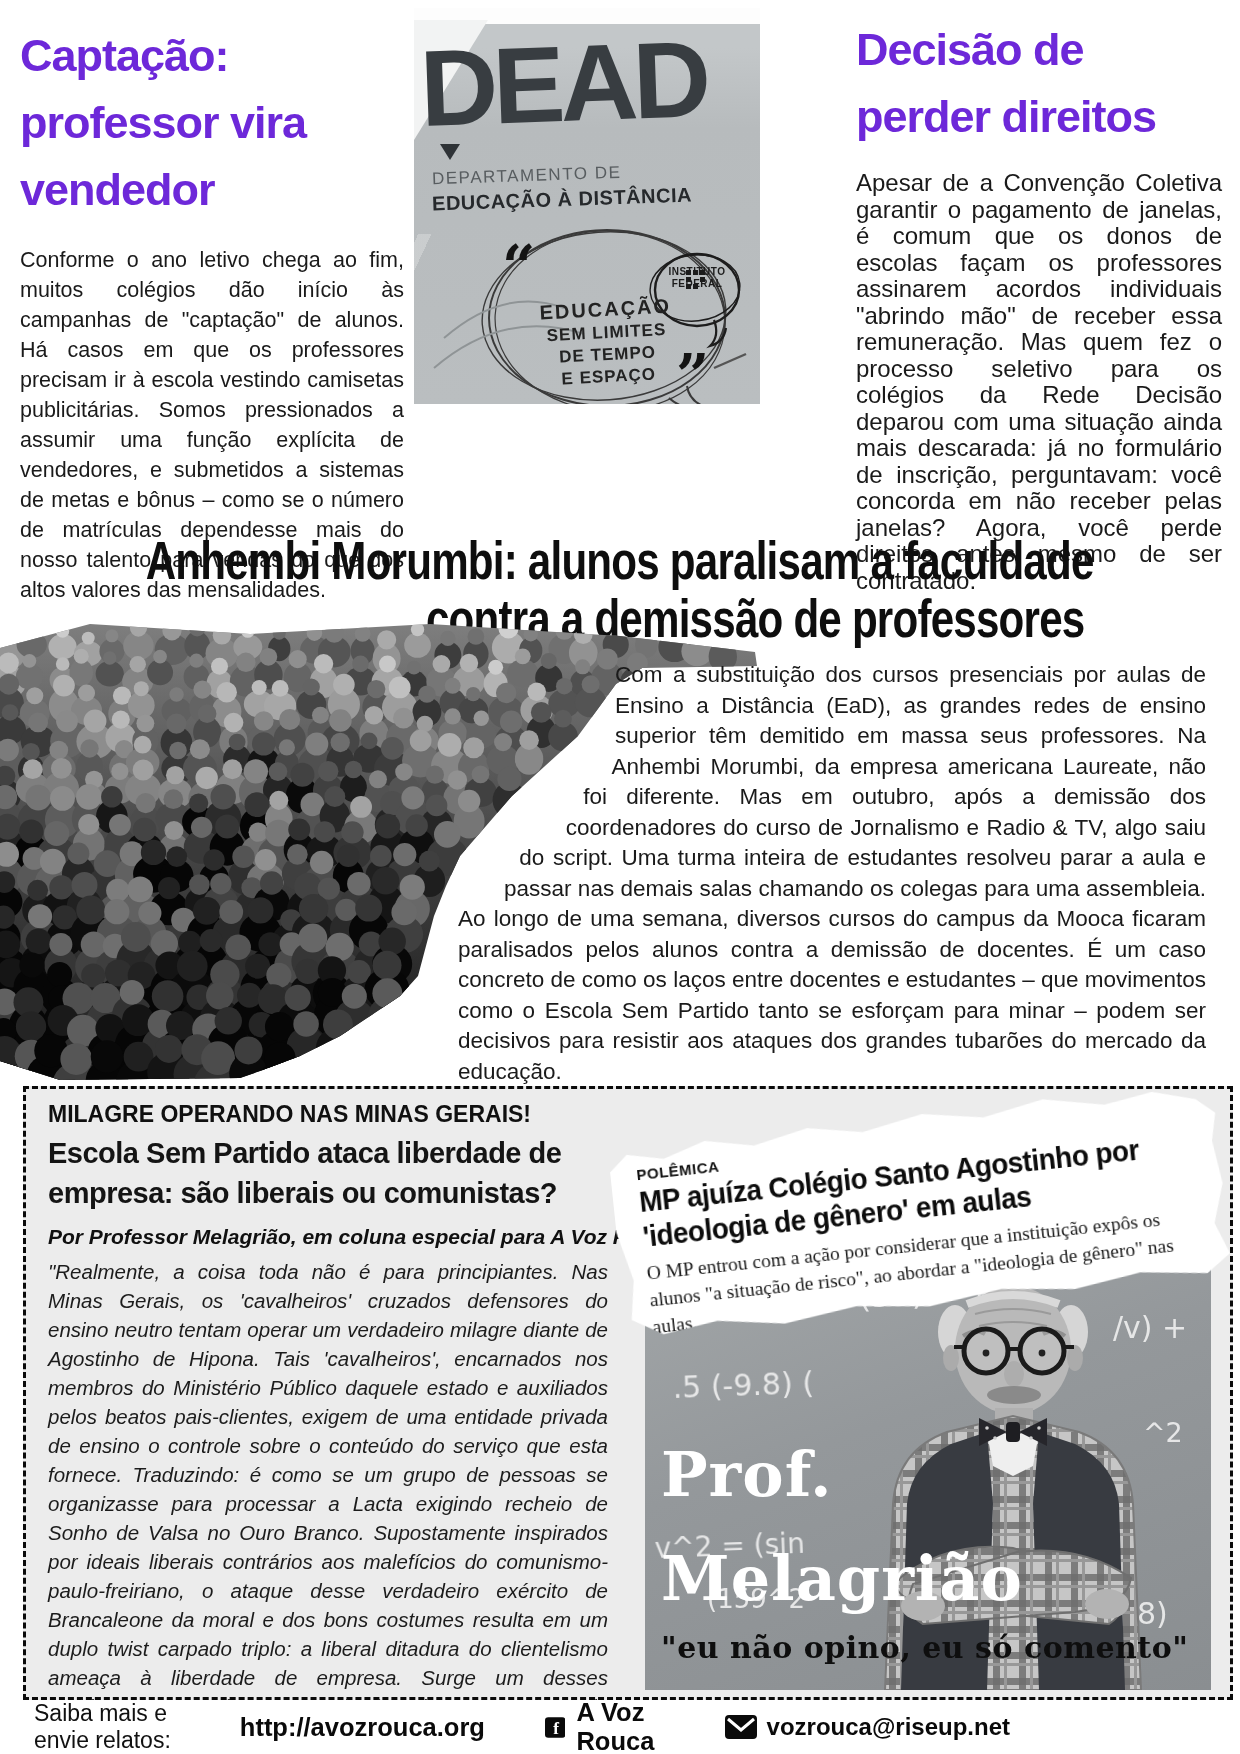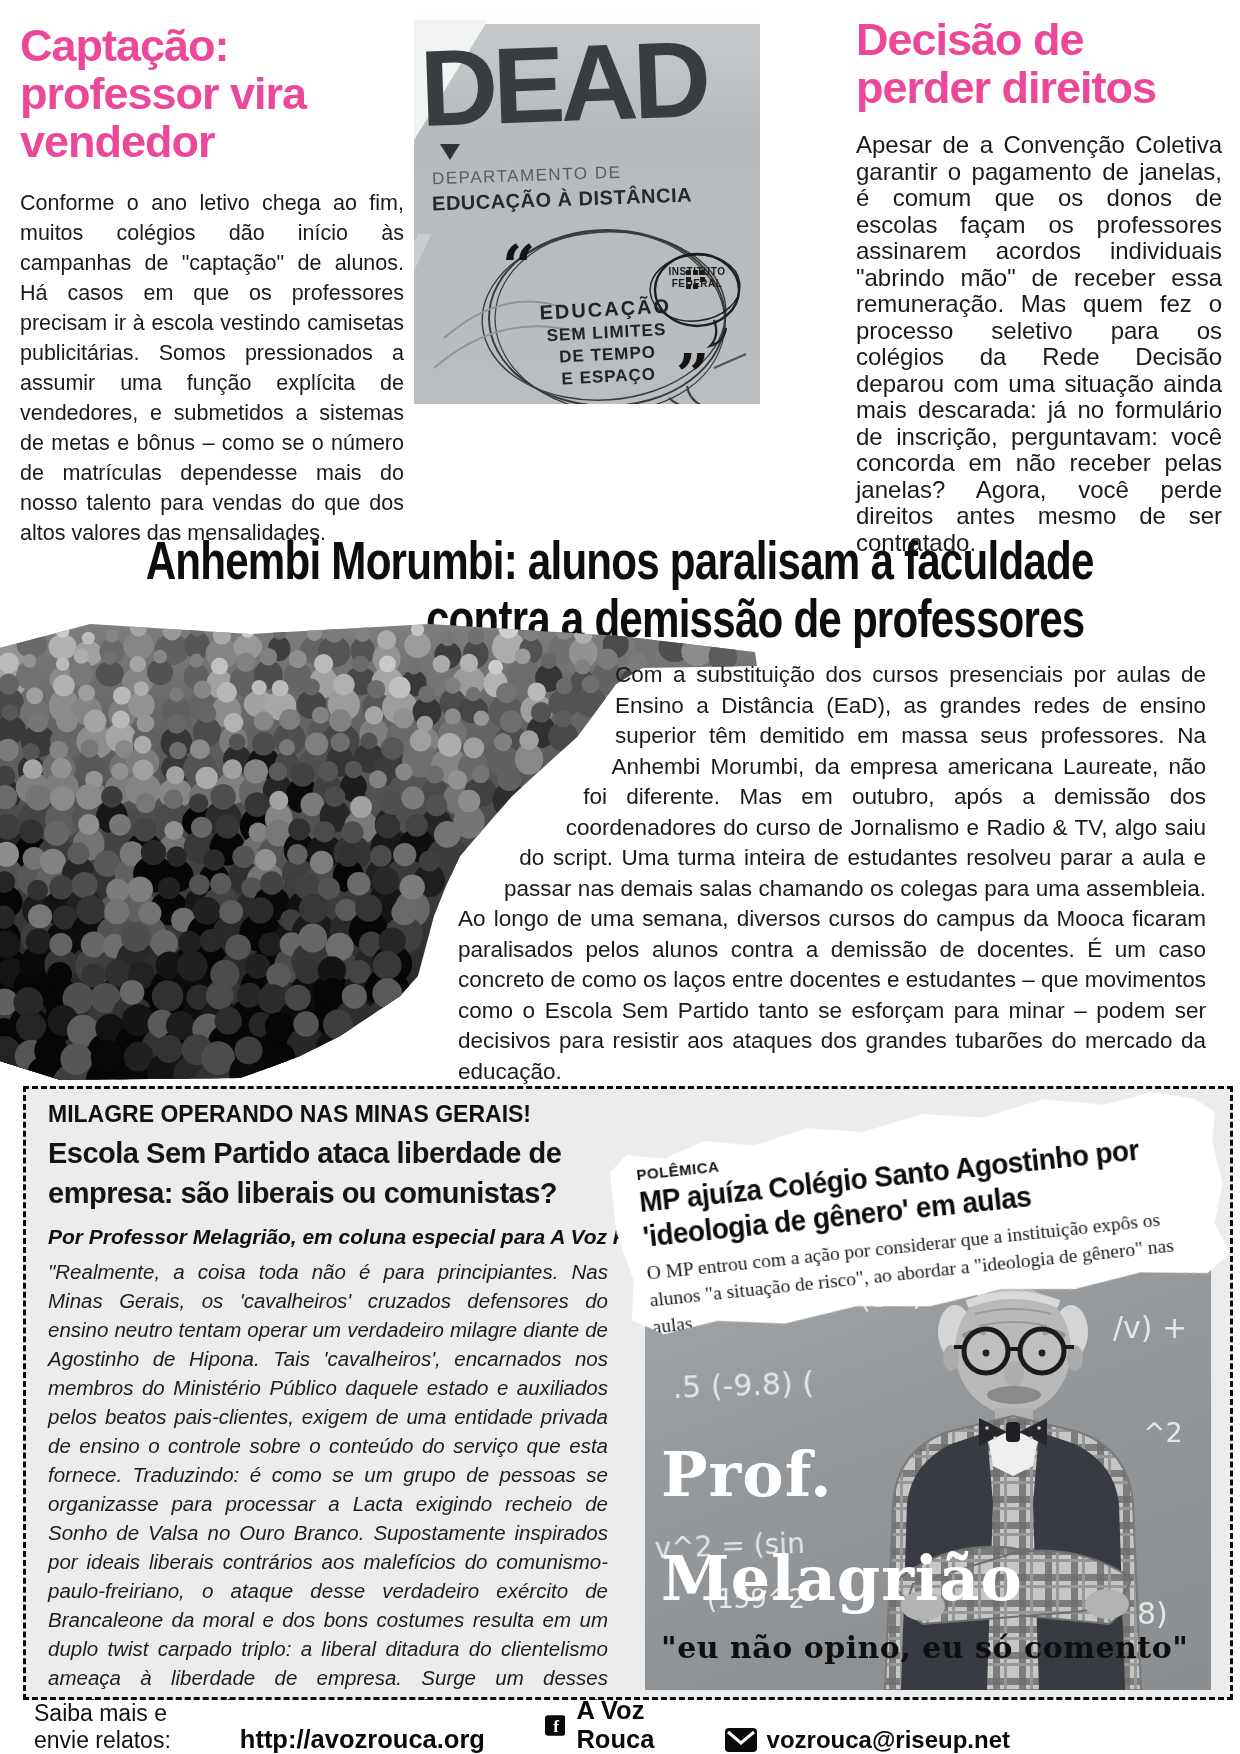"Captação: professor vira vendedor" .headline { color: #ec4899 -> #6d28d9; line-height: 48px -> 67px }
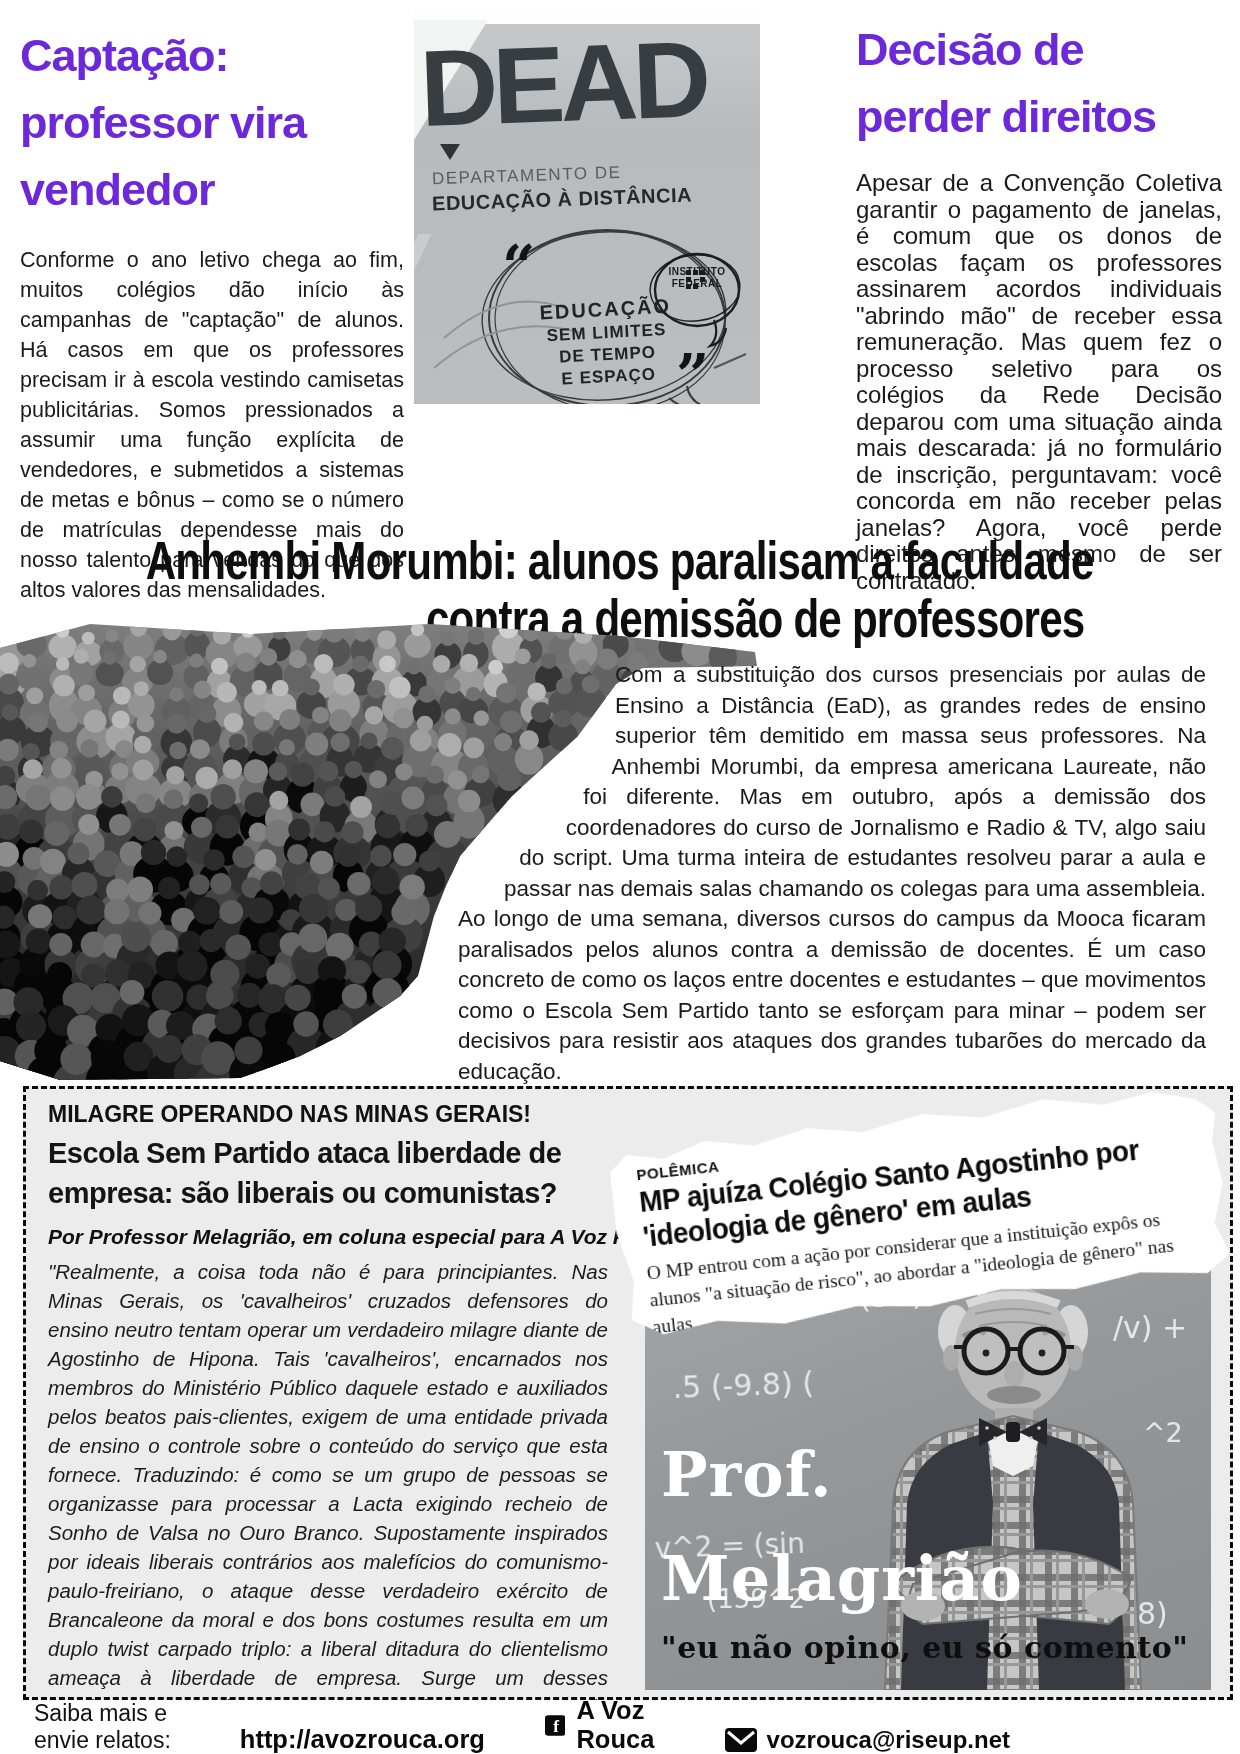"Saiba mais e envie relatos:" .footer { align-items: flex-end -> center }
